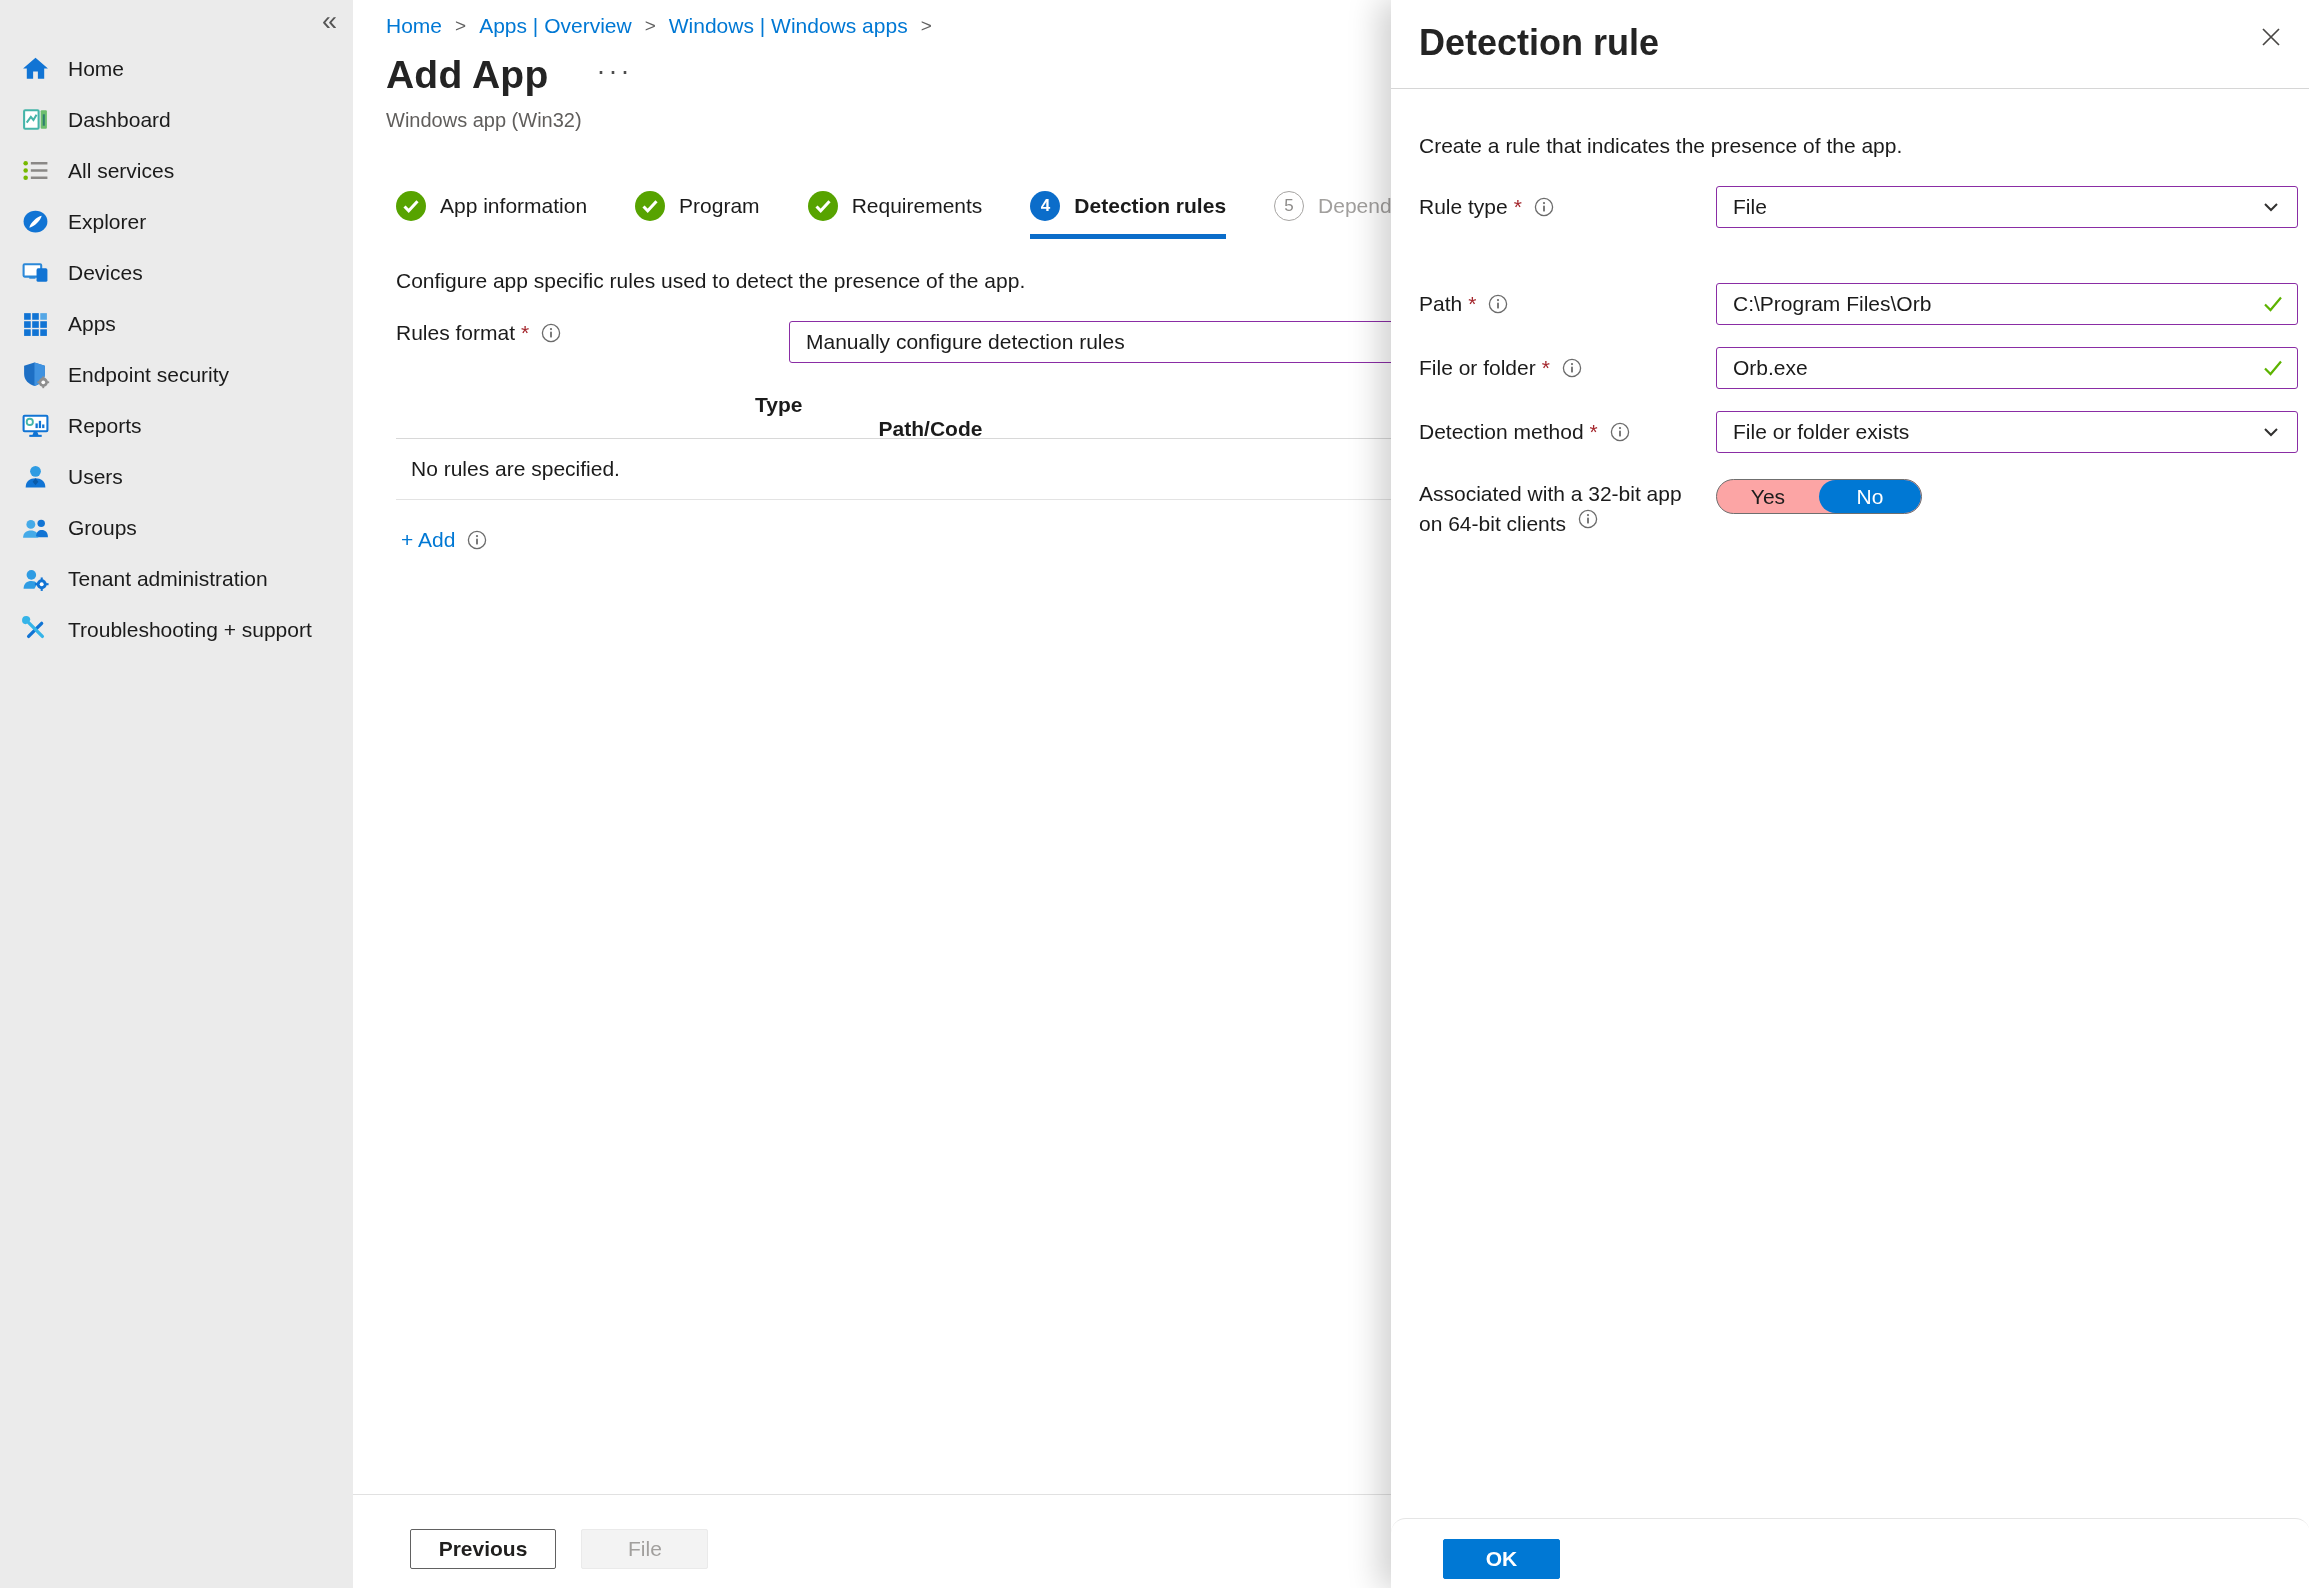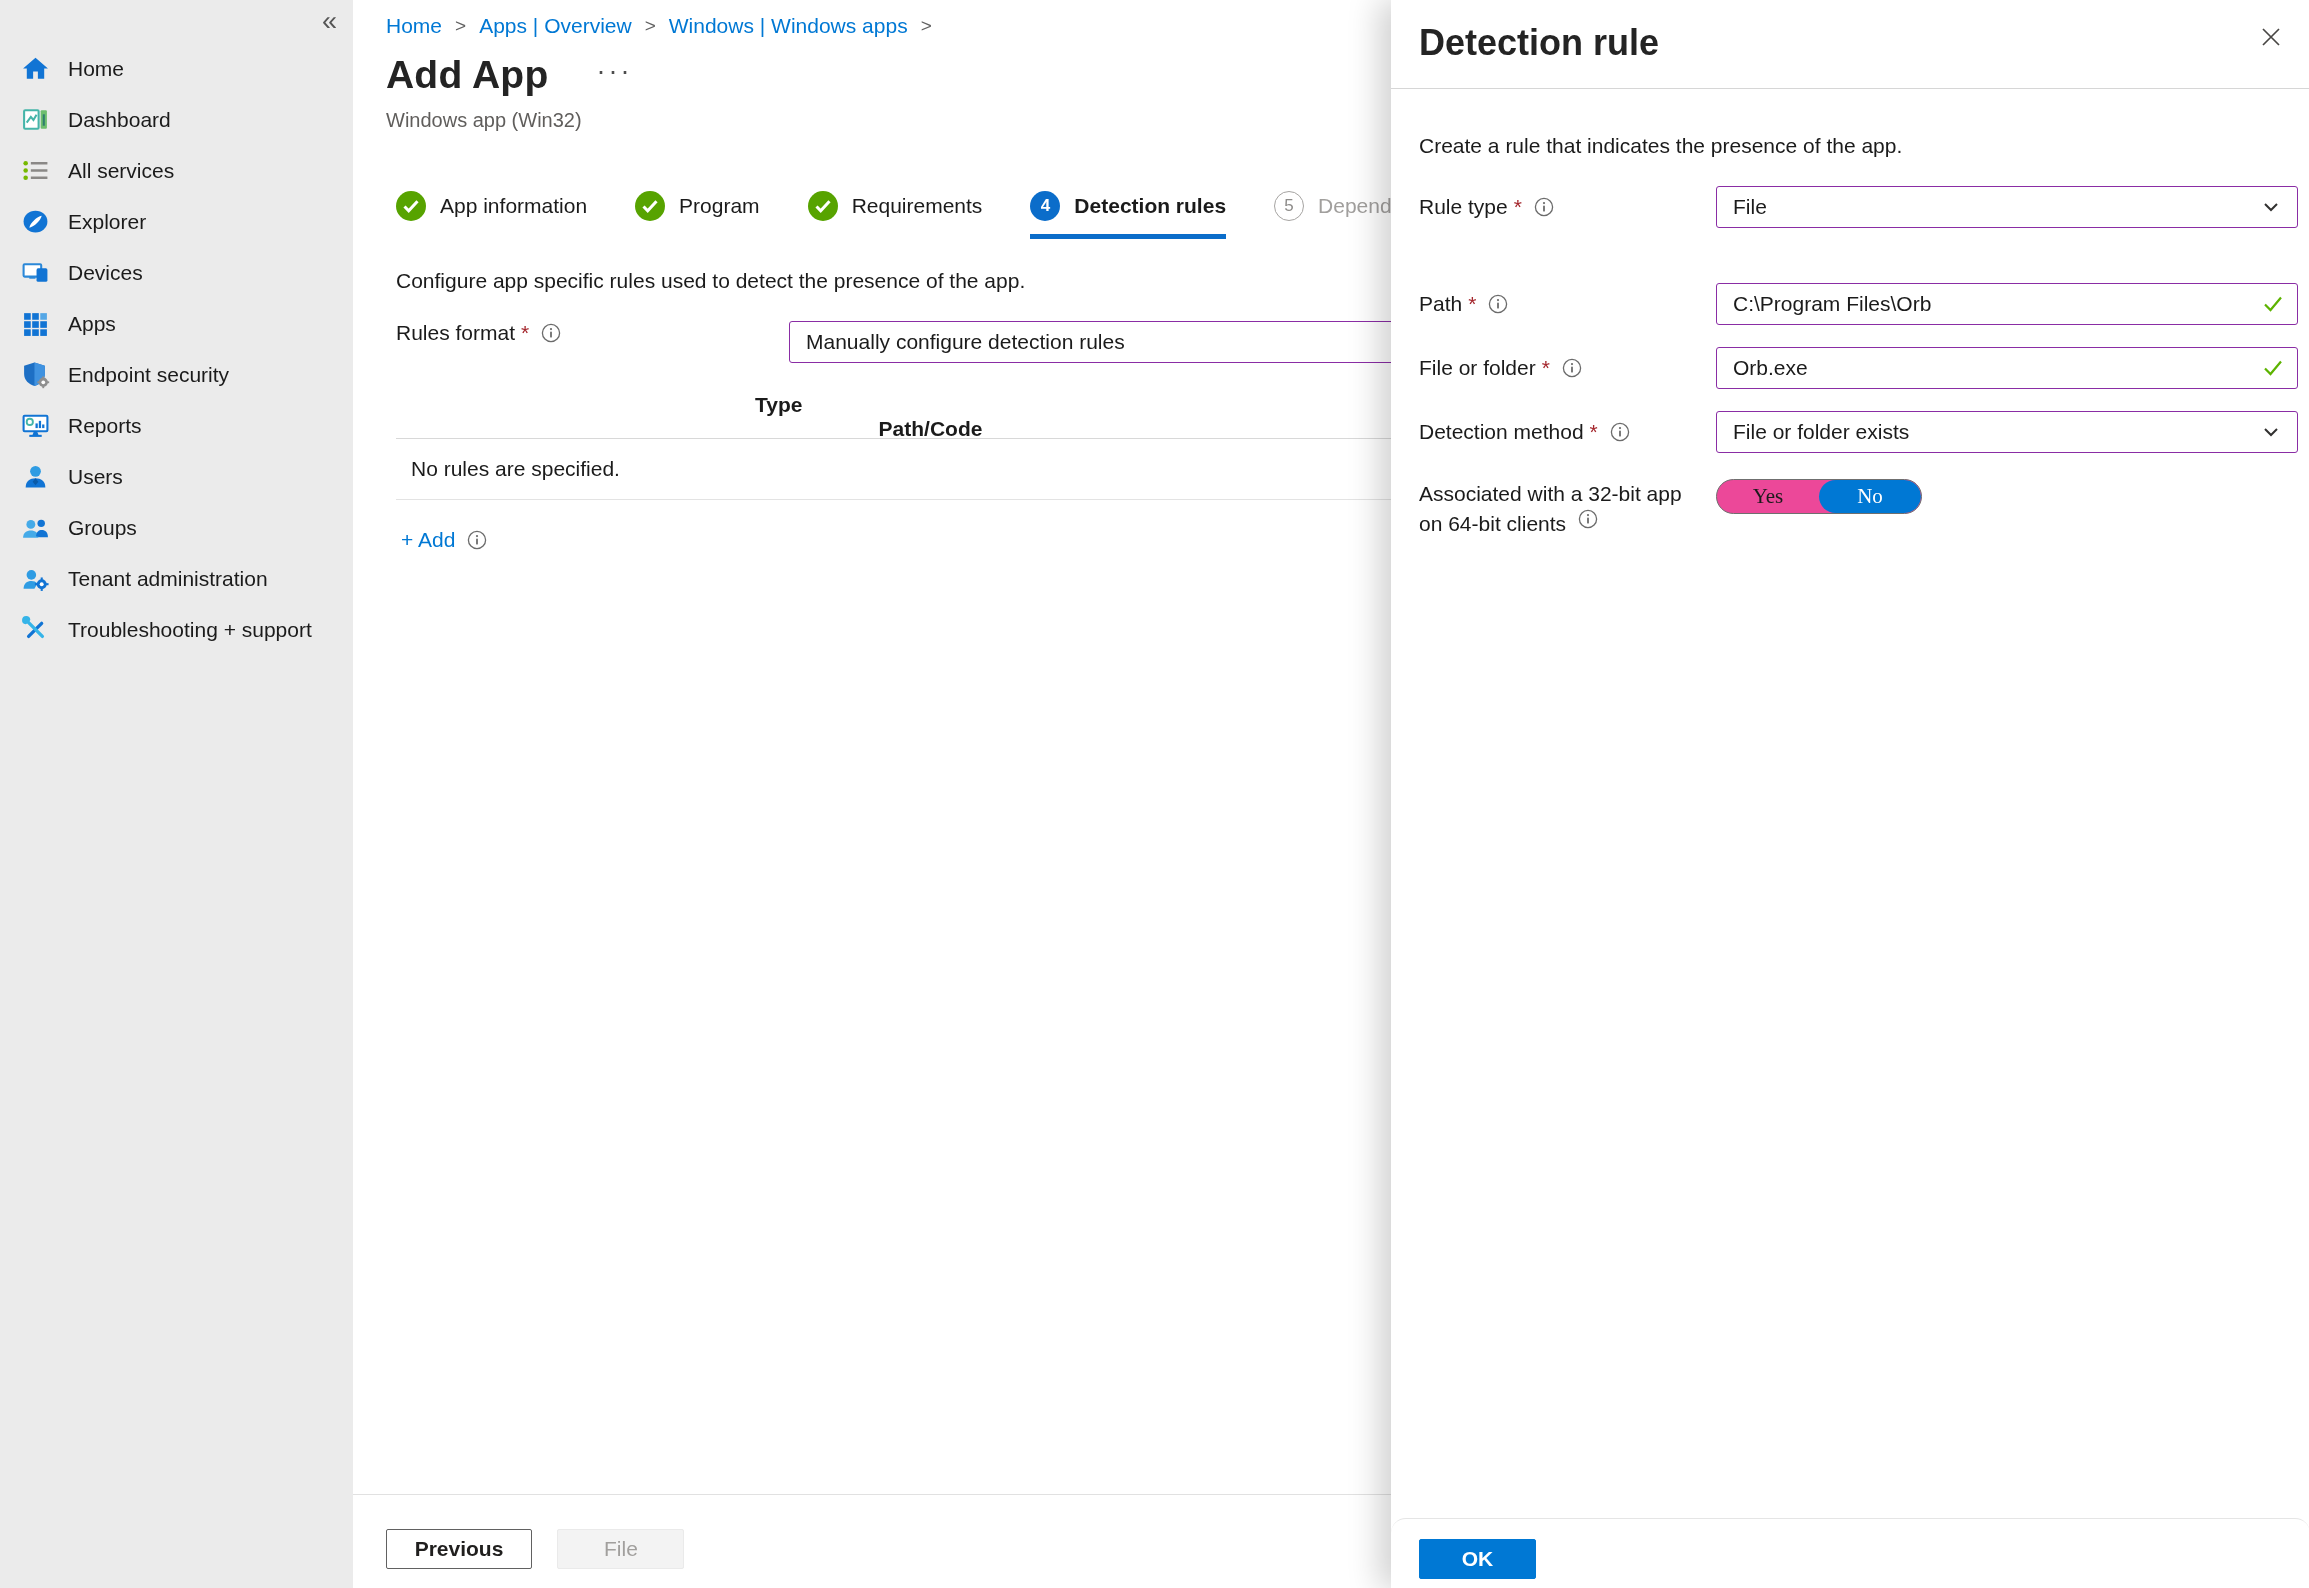"Yes" .toggle { background: #ec4899 -> #fca5a5; font-family: Liberation Serif, serif -> none }
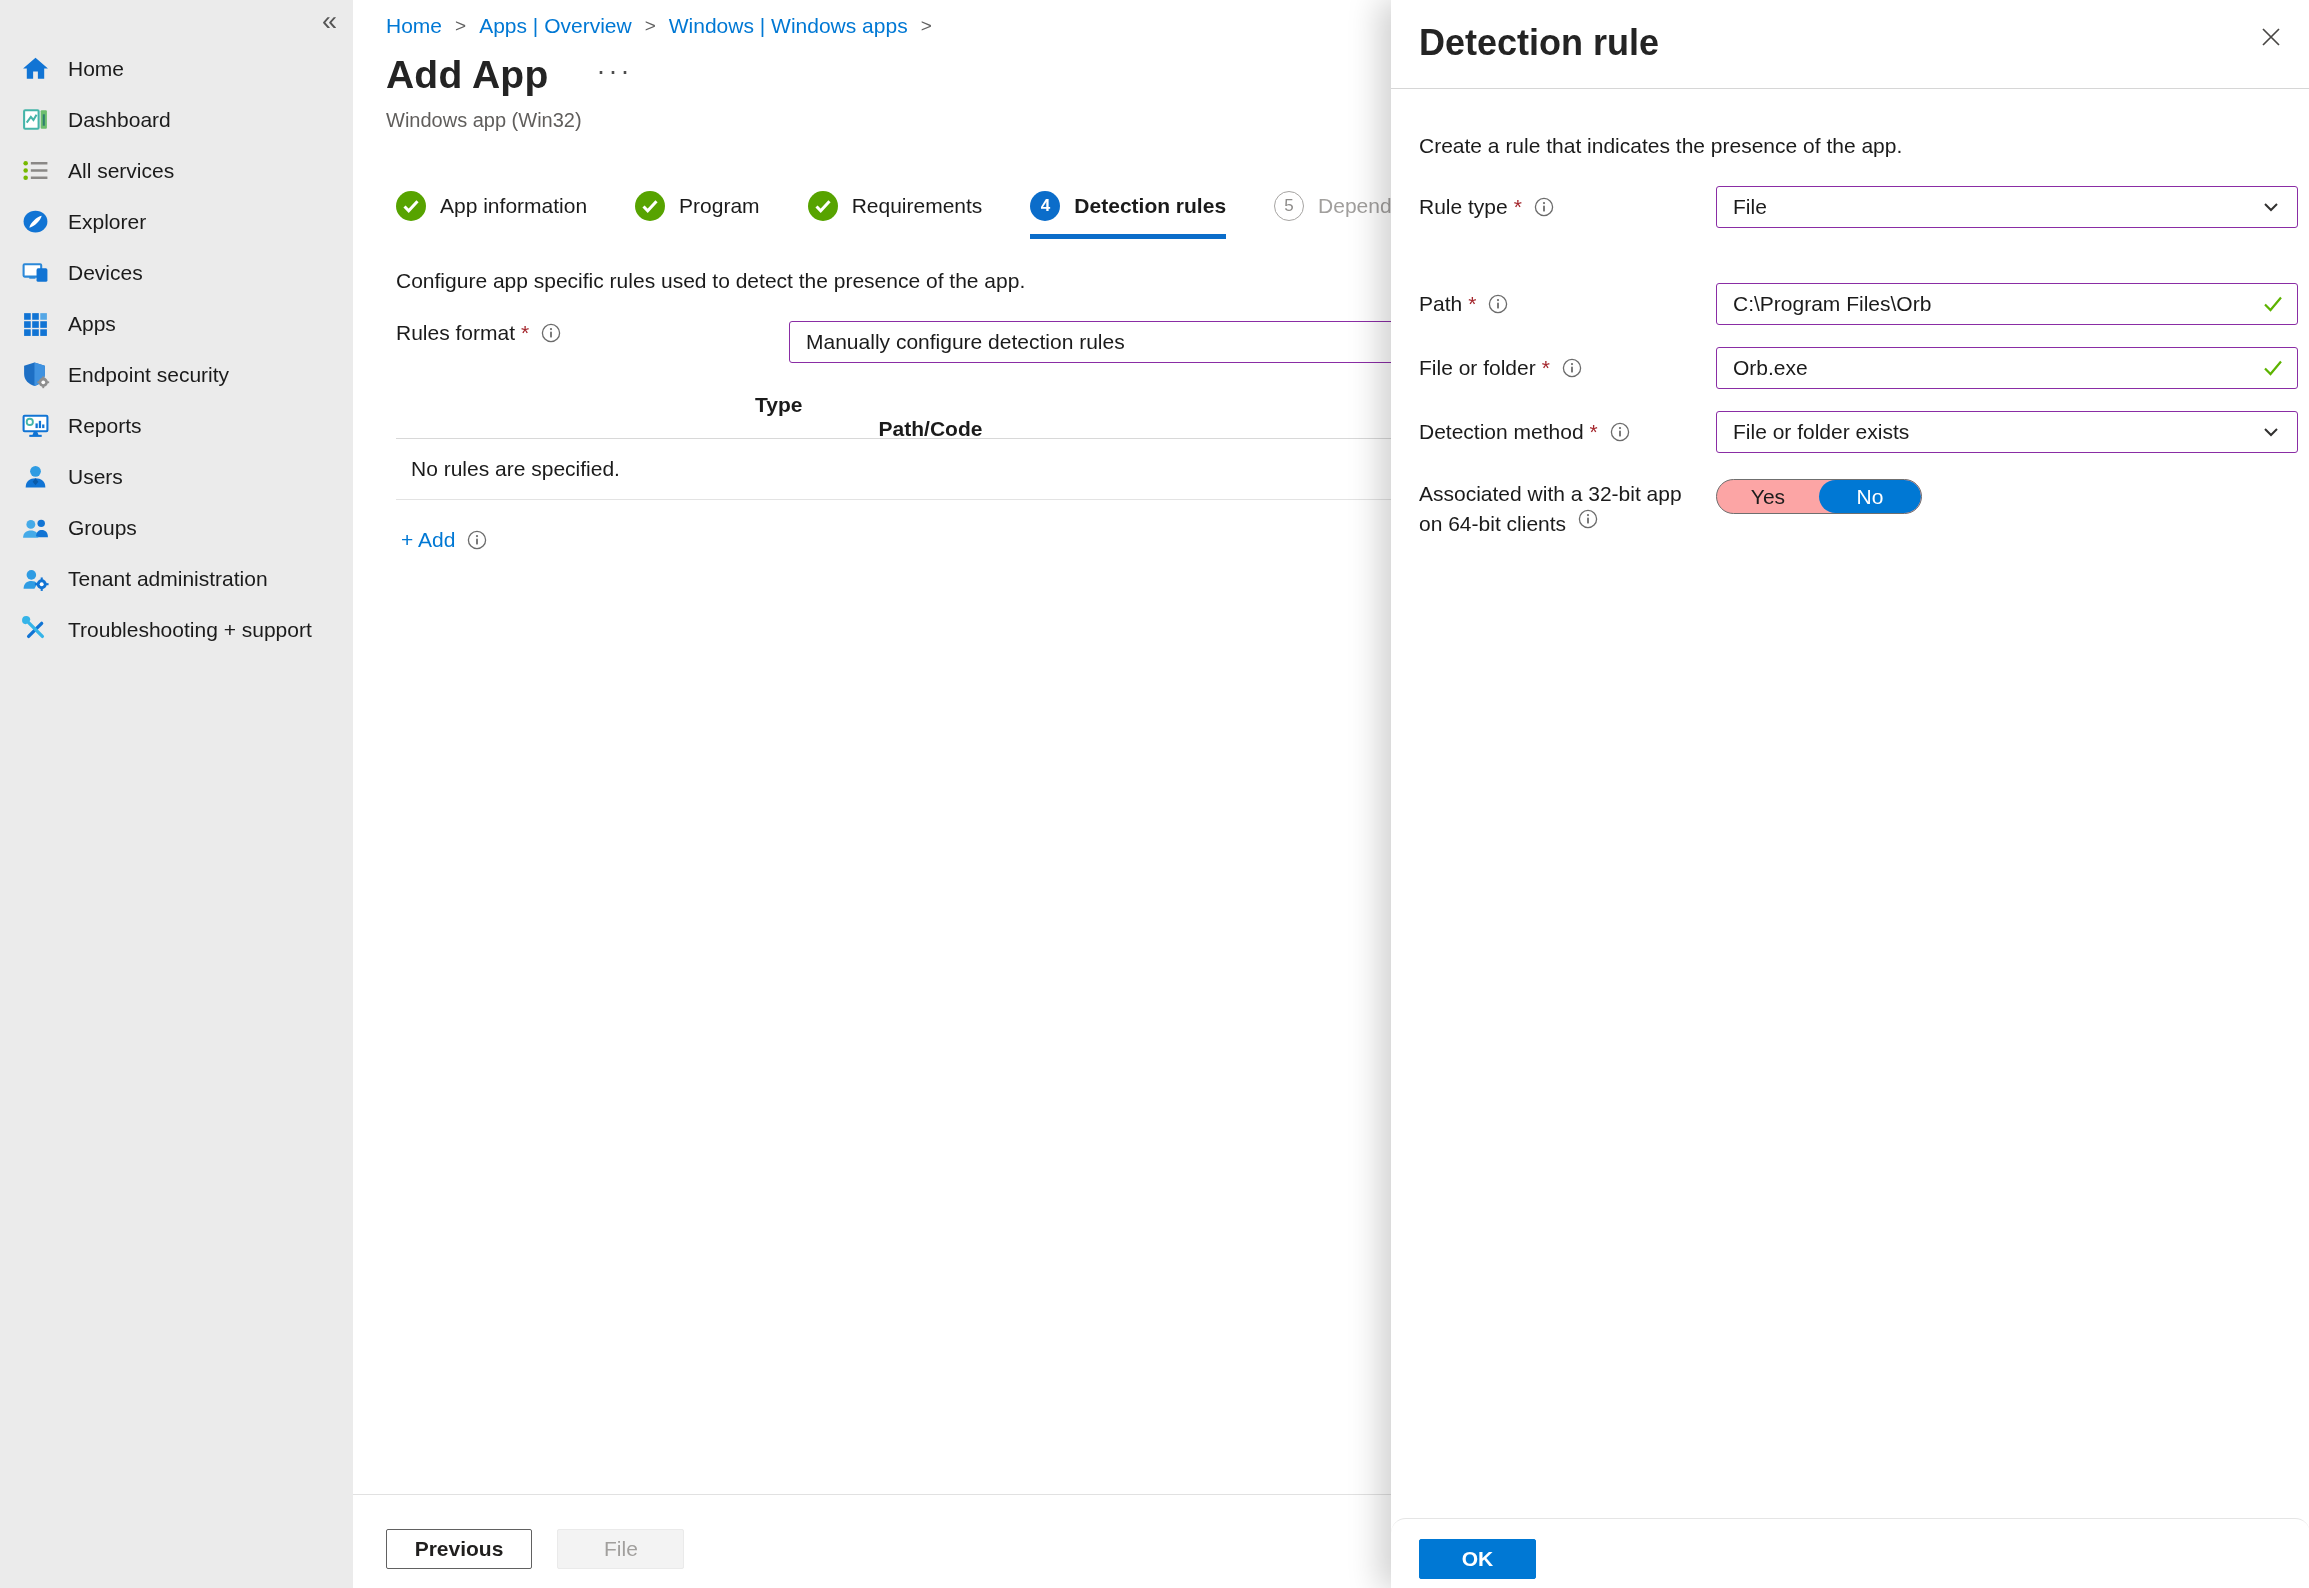"Previous" .btn { margin-left: none -> 24px }
